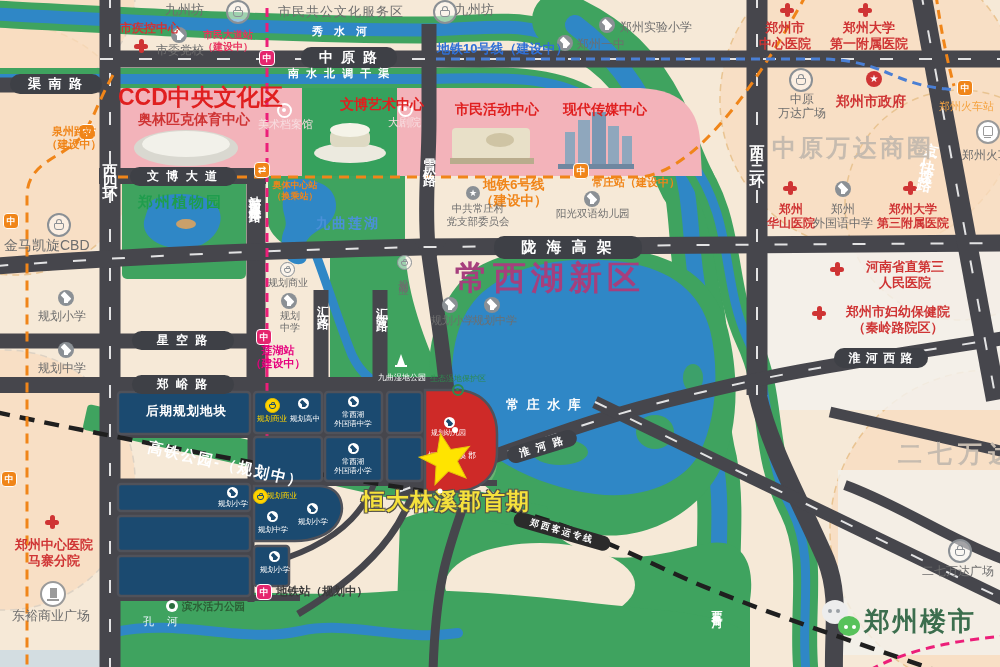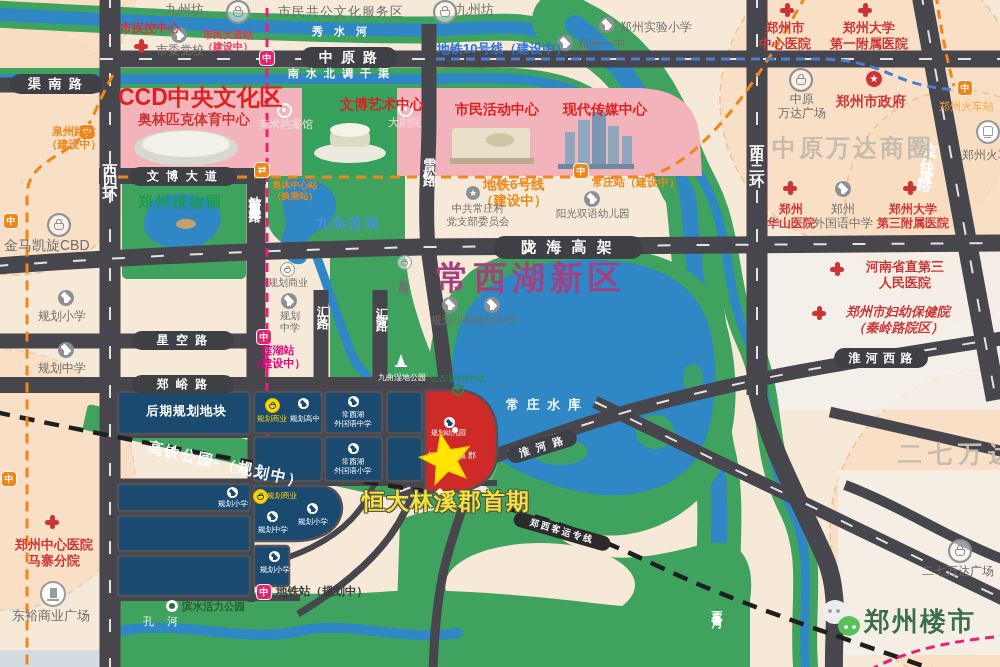"常西湖新区" div.lb { left: 436px -> 455px }
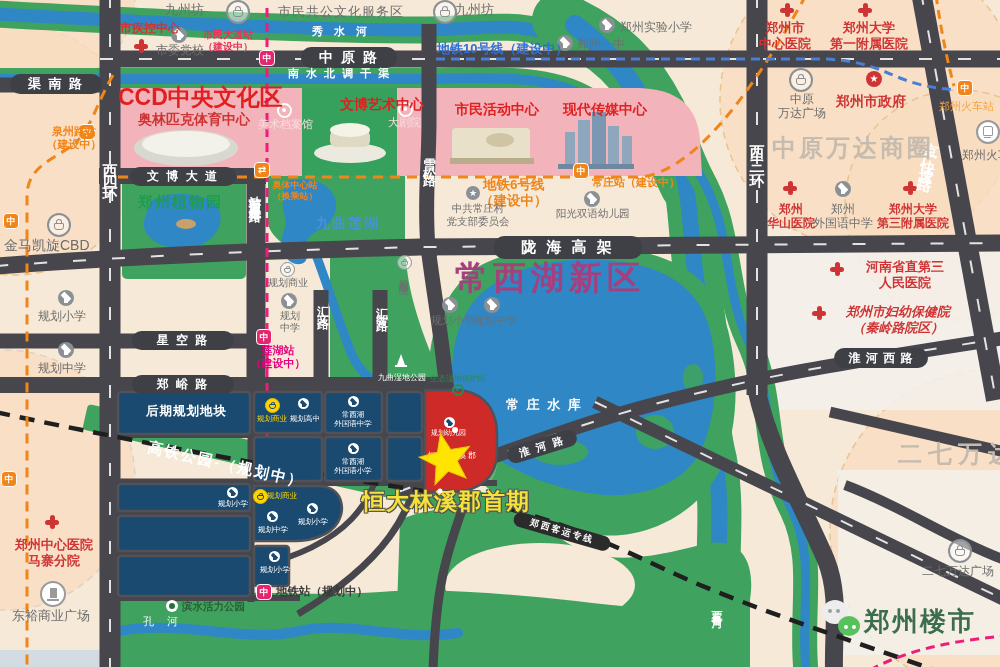"郑州市妇幼保健院" div.lb { font-style: italic -> none }
